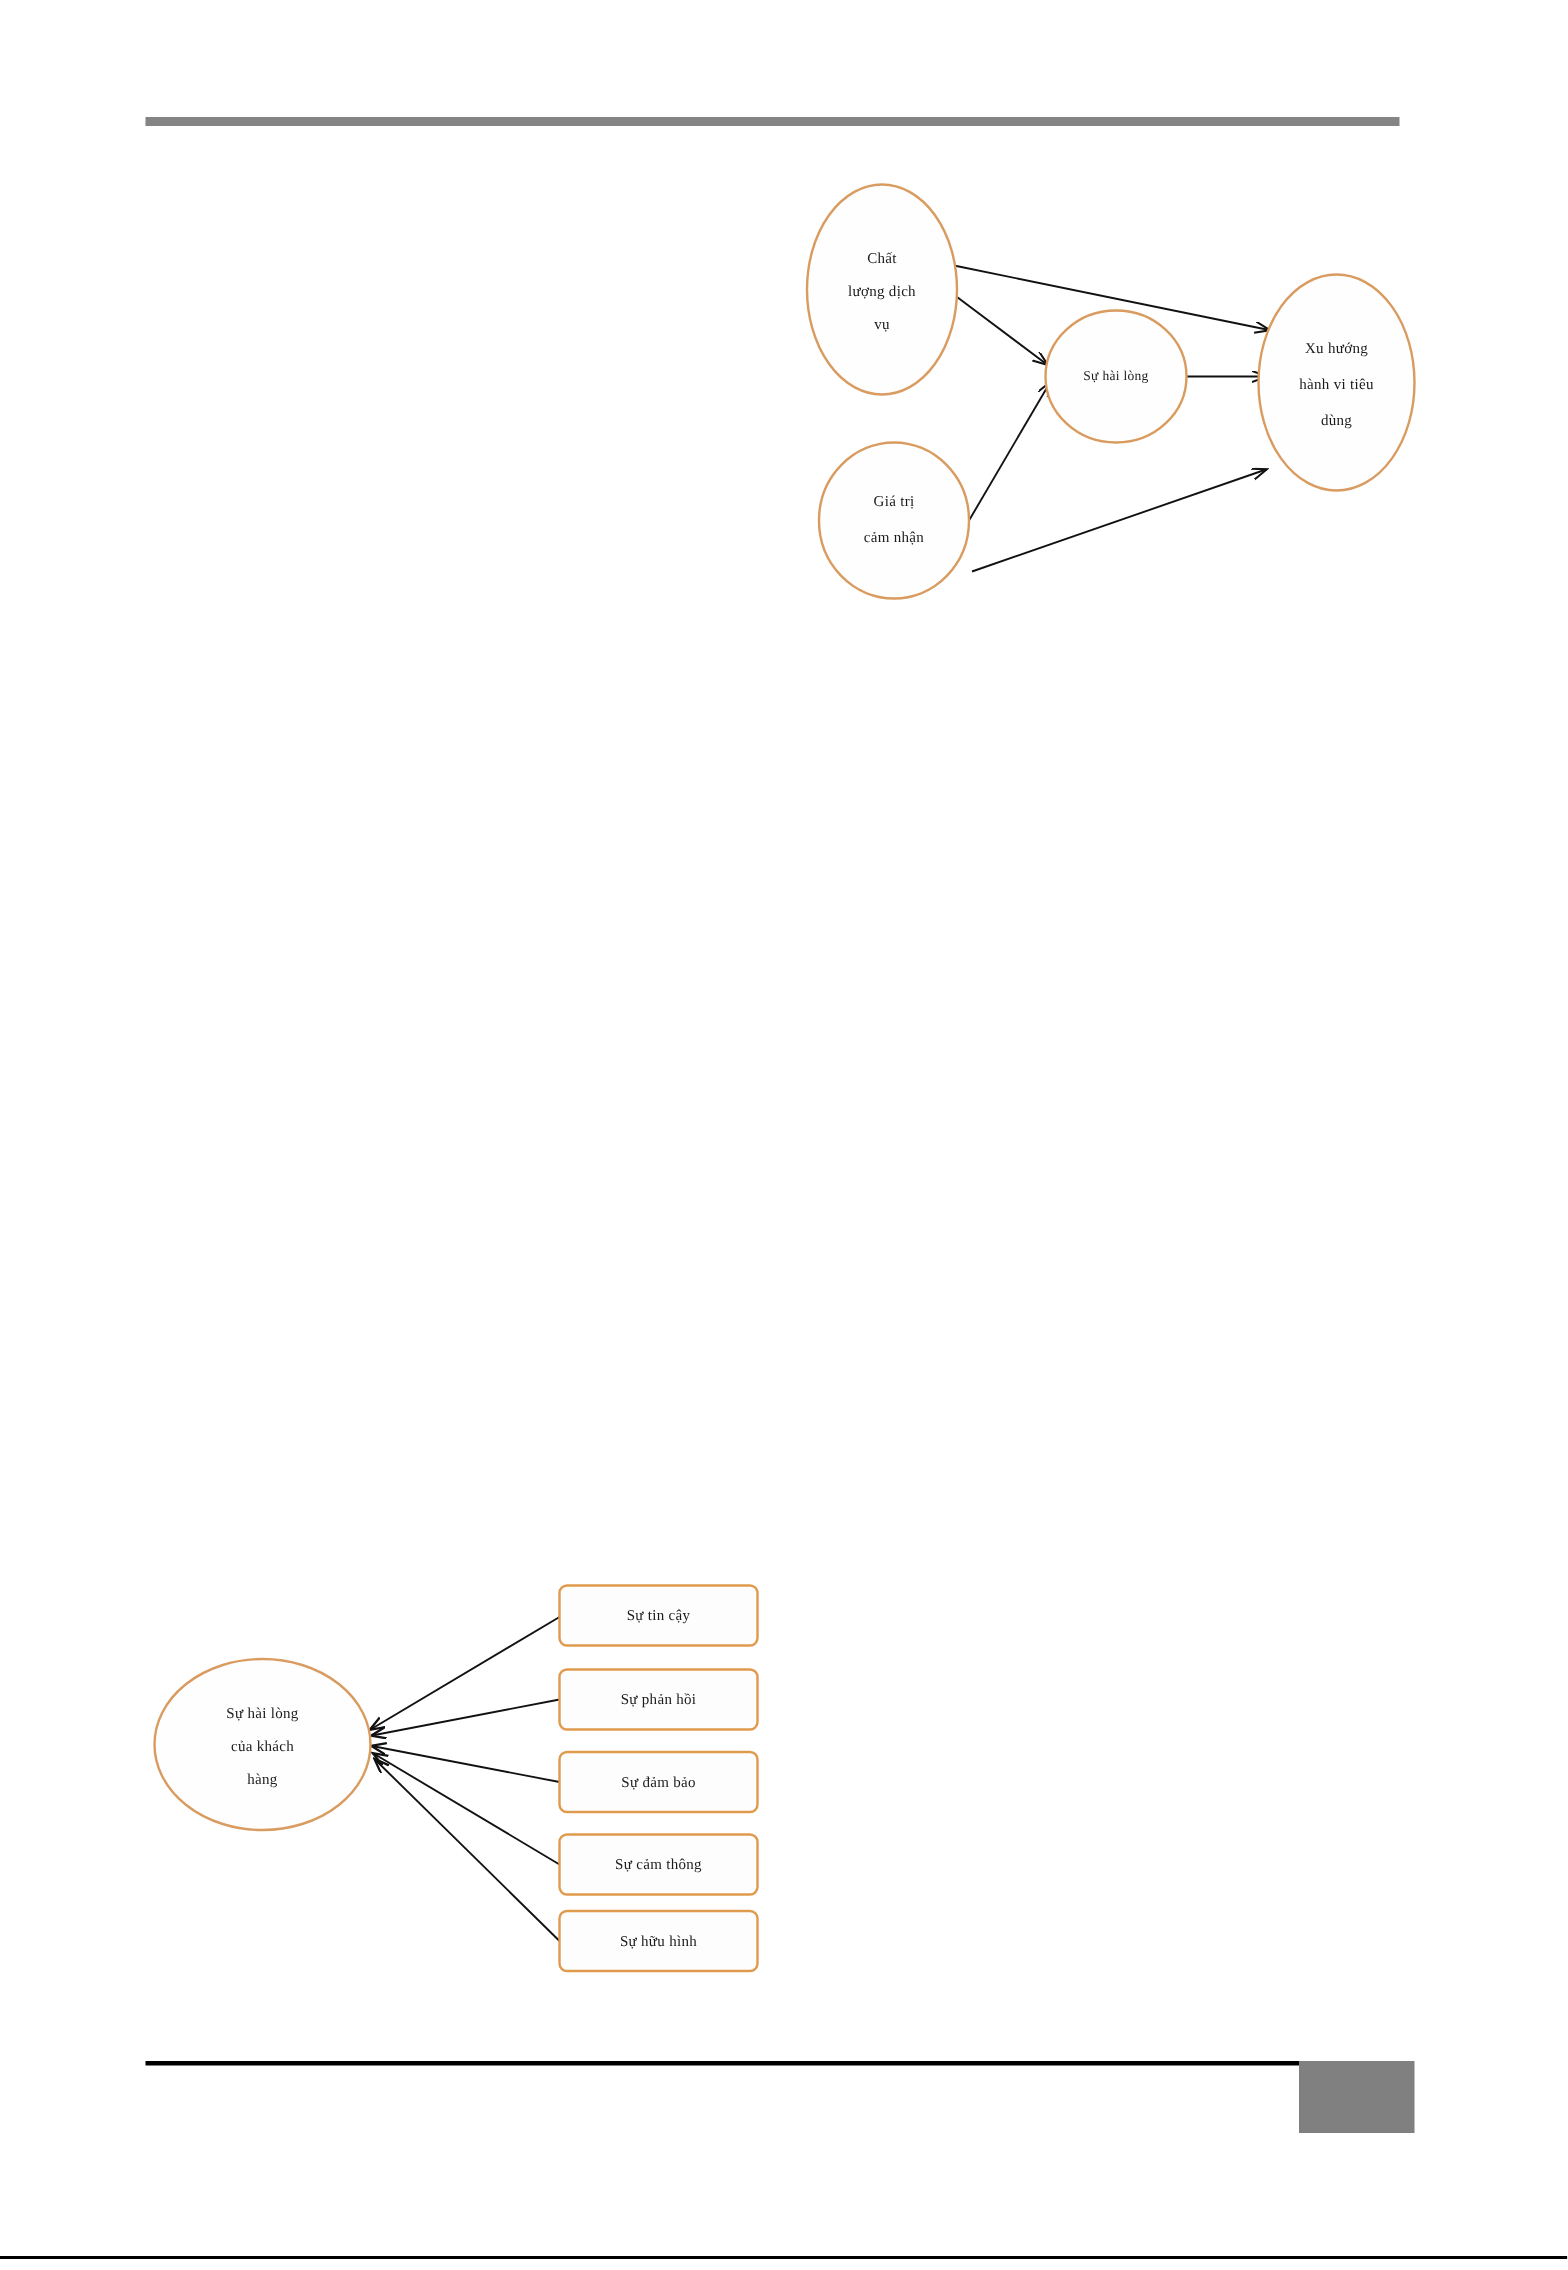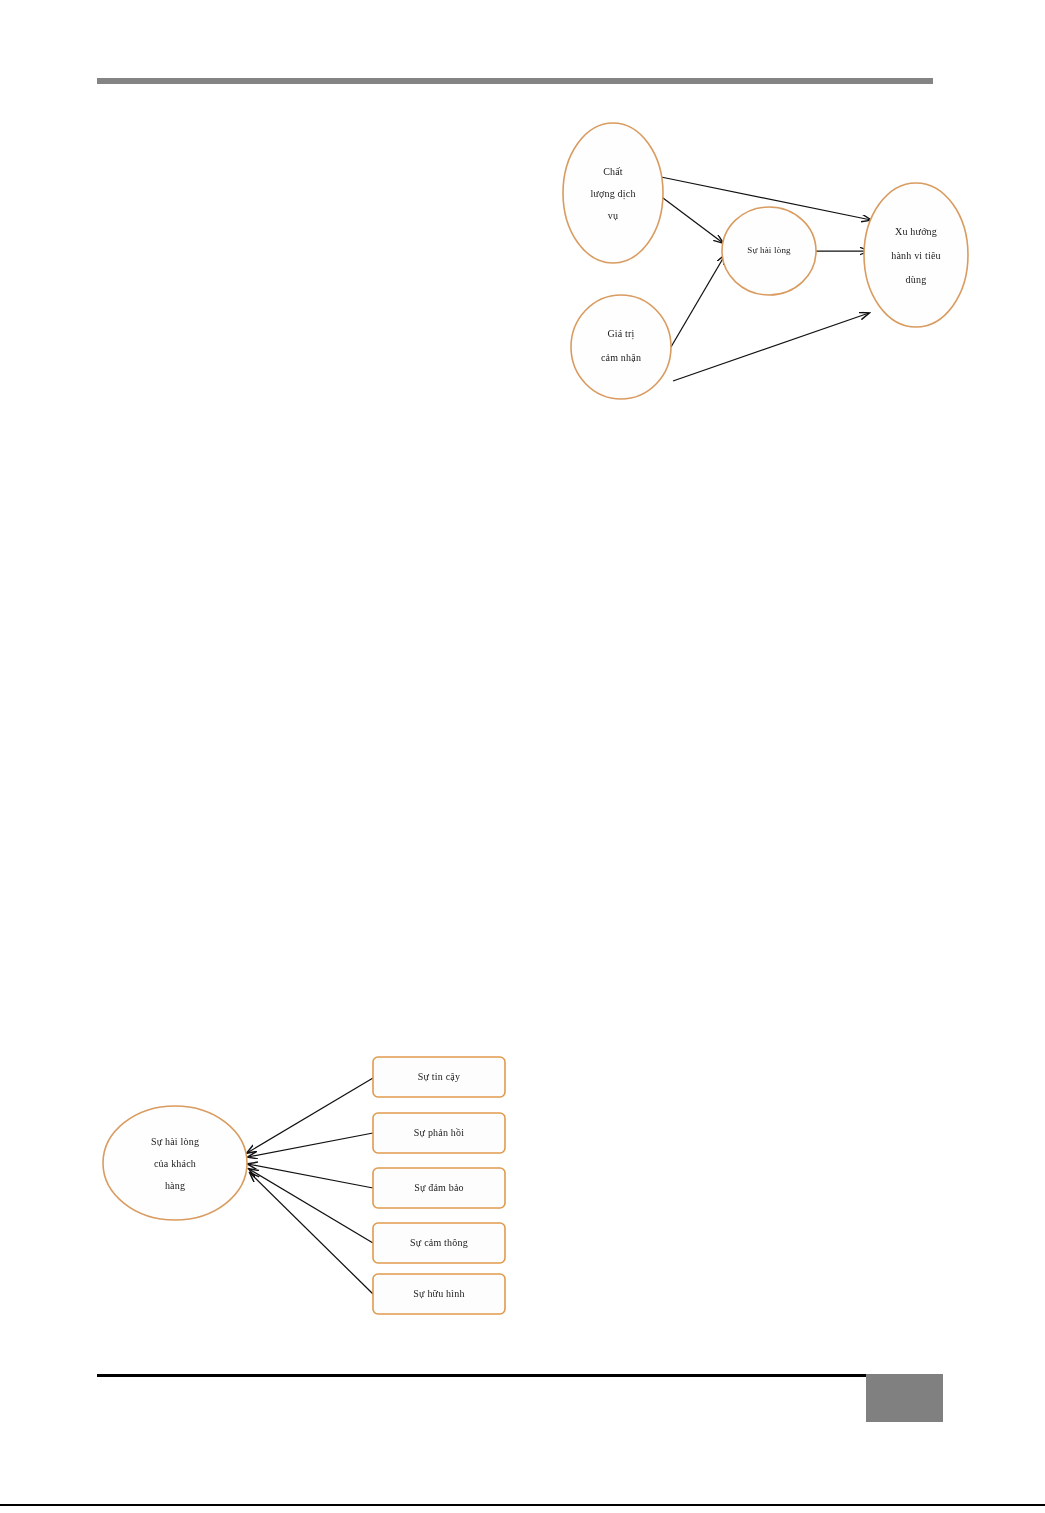"Chất" #diagram-one { left: 551px -> 526px }
